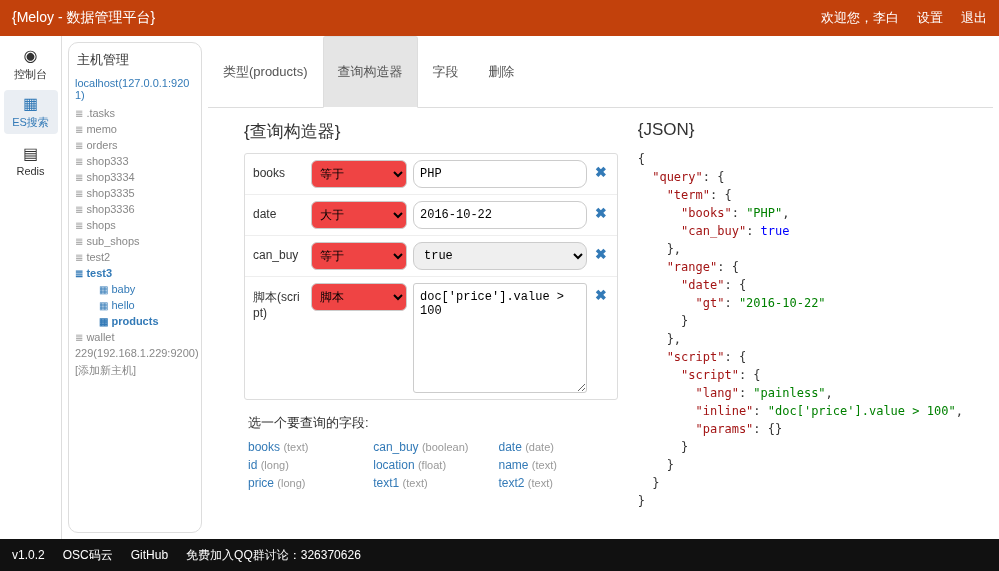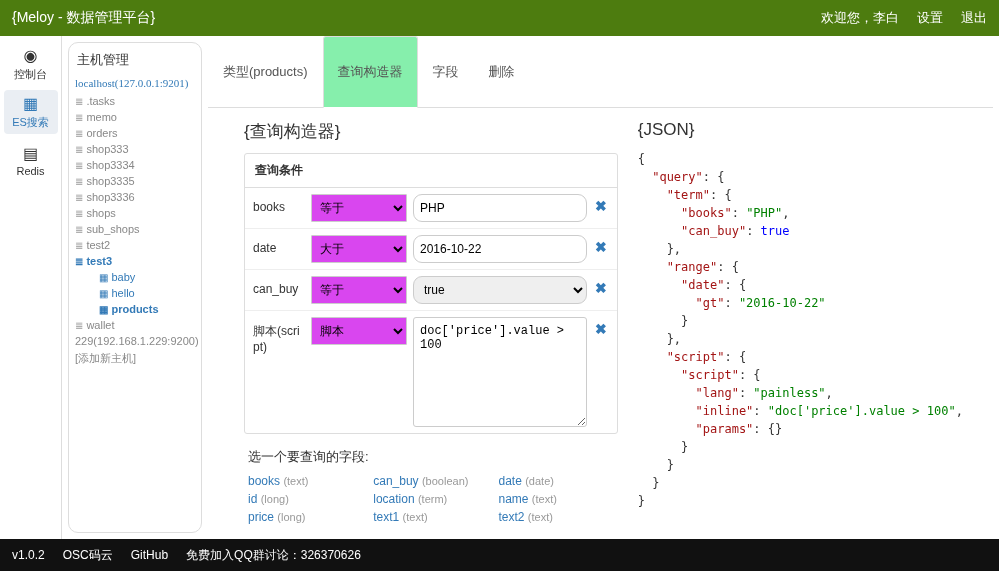"{Meloy - 数据管理平台}" .topbar { background: #4d7c0f -> #c2410c }
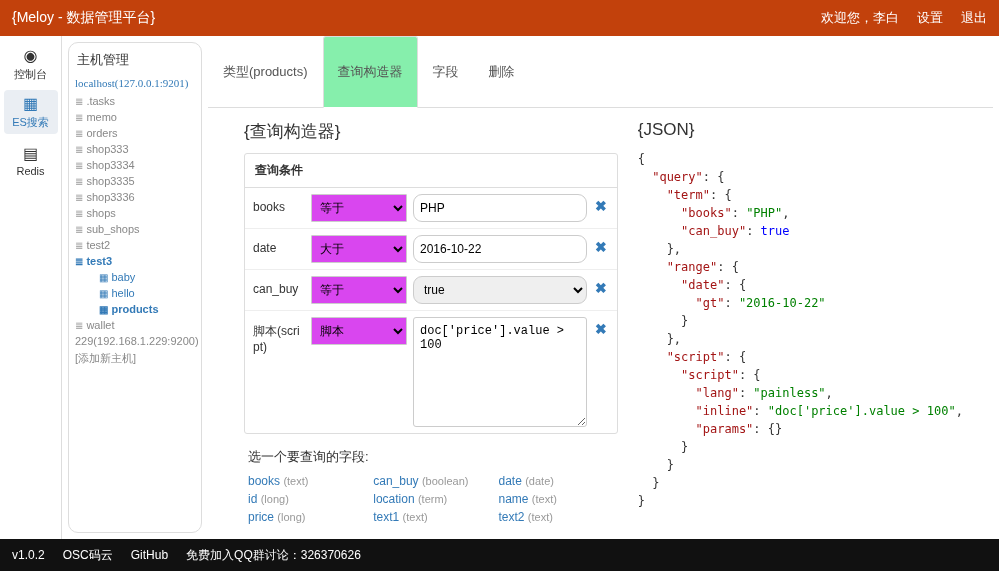"查询构造器" .tab.active { background: #86efac -> #e5e5e5 }
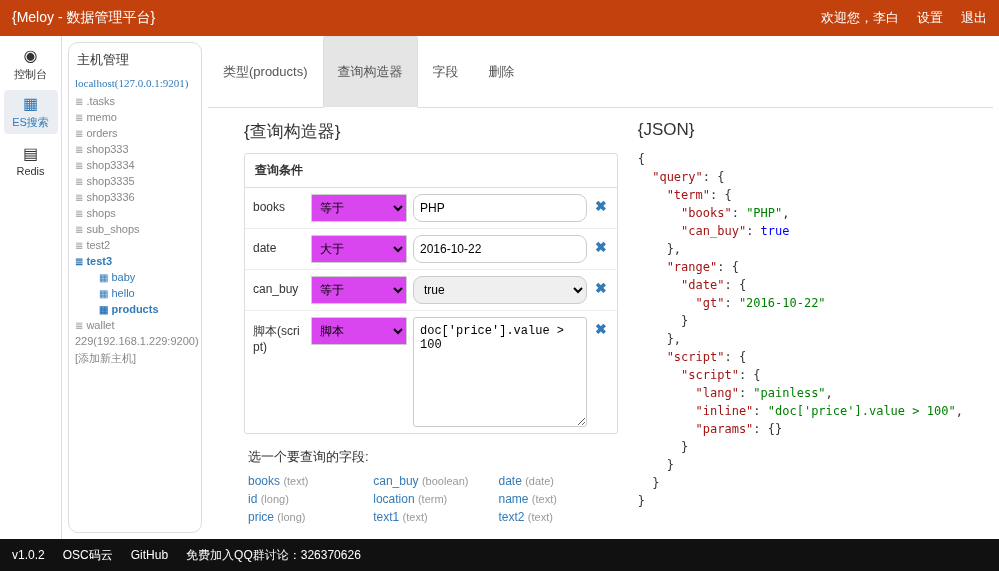"localhost(127.0.0.1:9201)" .sidebar a { font-family: Liberation Serif, serif -> none }
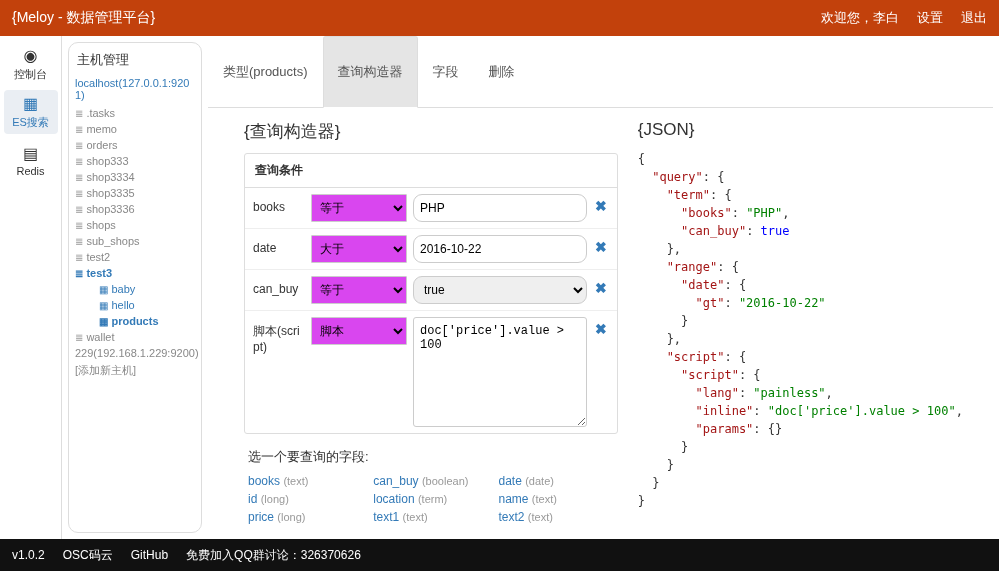"查询条件" div.panel-header { html: <div>查询条件</div> -> none }
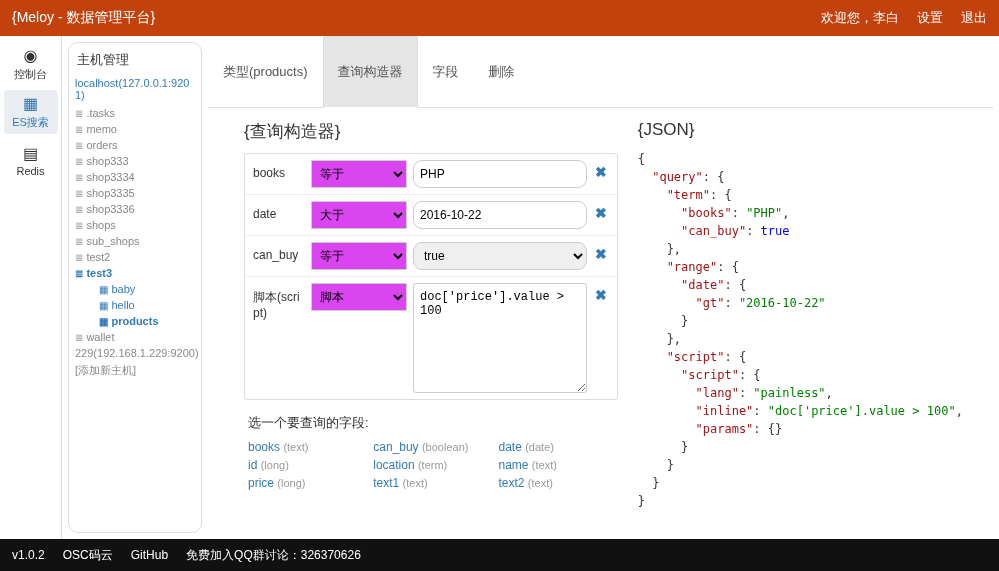"等于" .cond-select { background: #d946ef -> #ef4444; border-radius: 1px -> 6px }
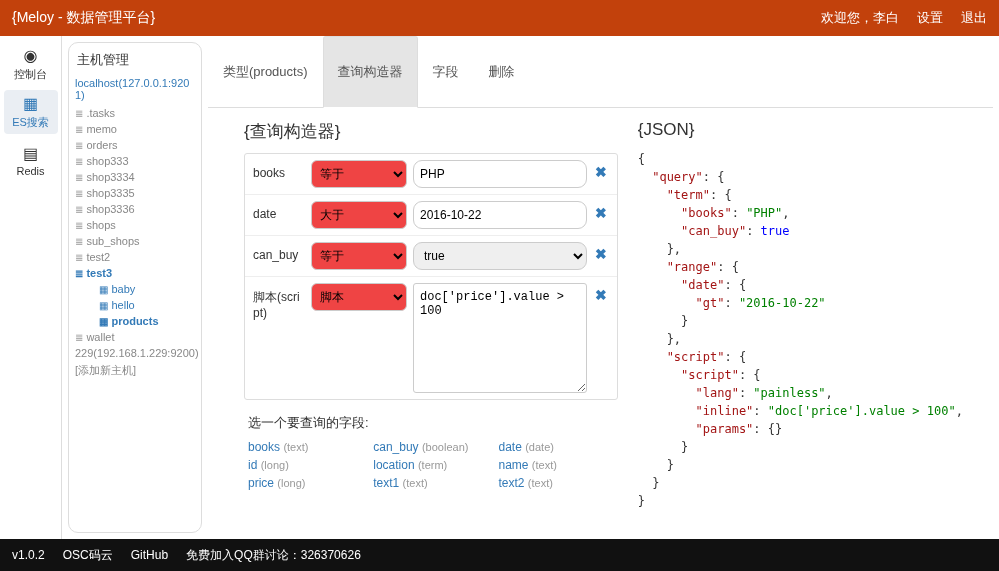"PHP" .cond-input { font-family: none -> Liberation Mono, monospace }
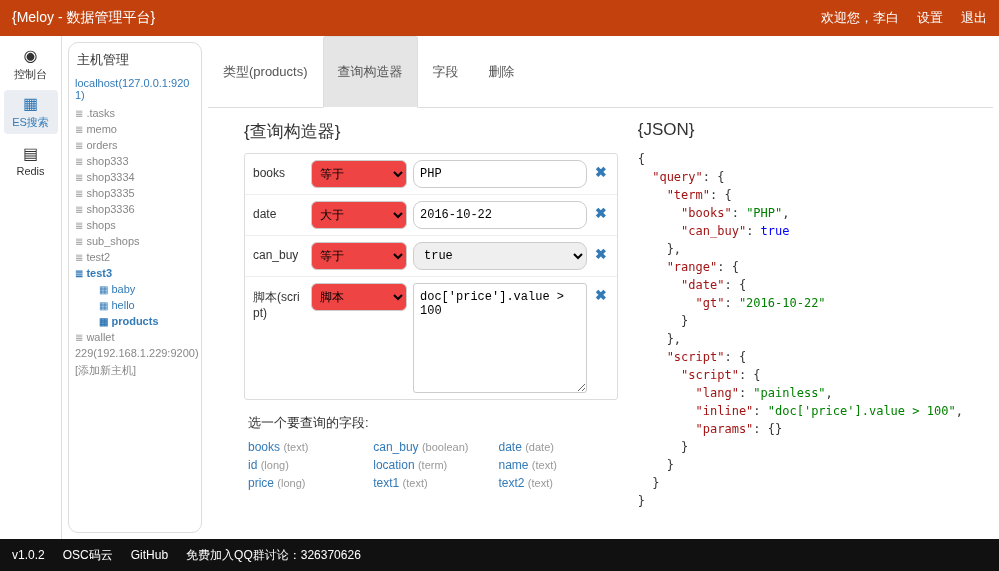"(term)" span.field-type { text: term -> float }
